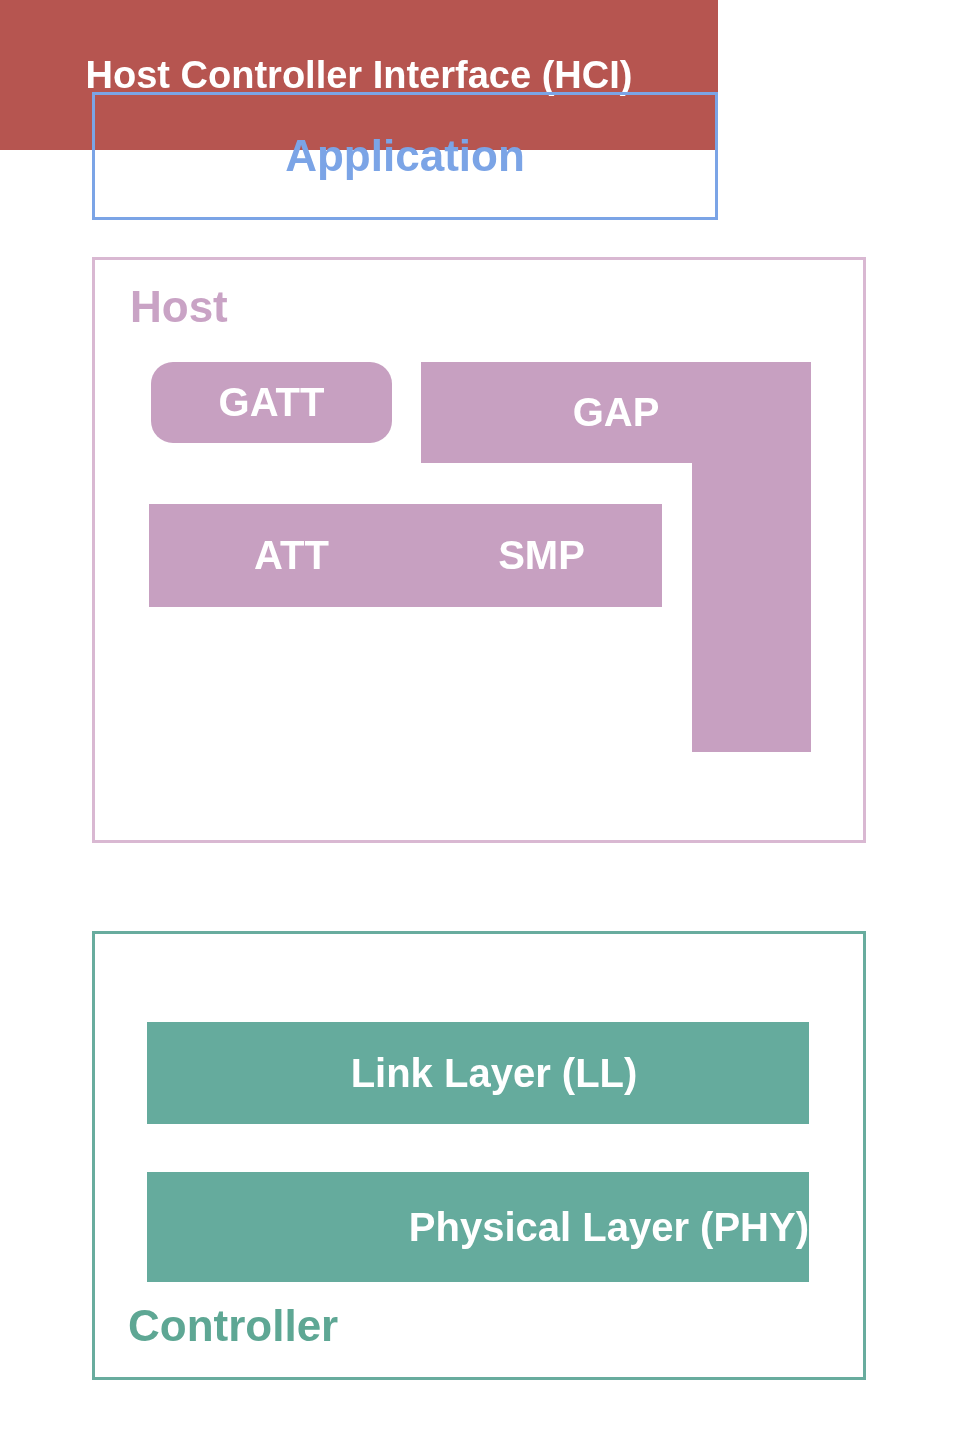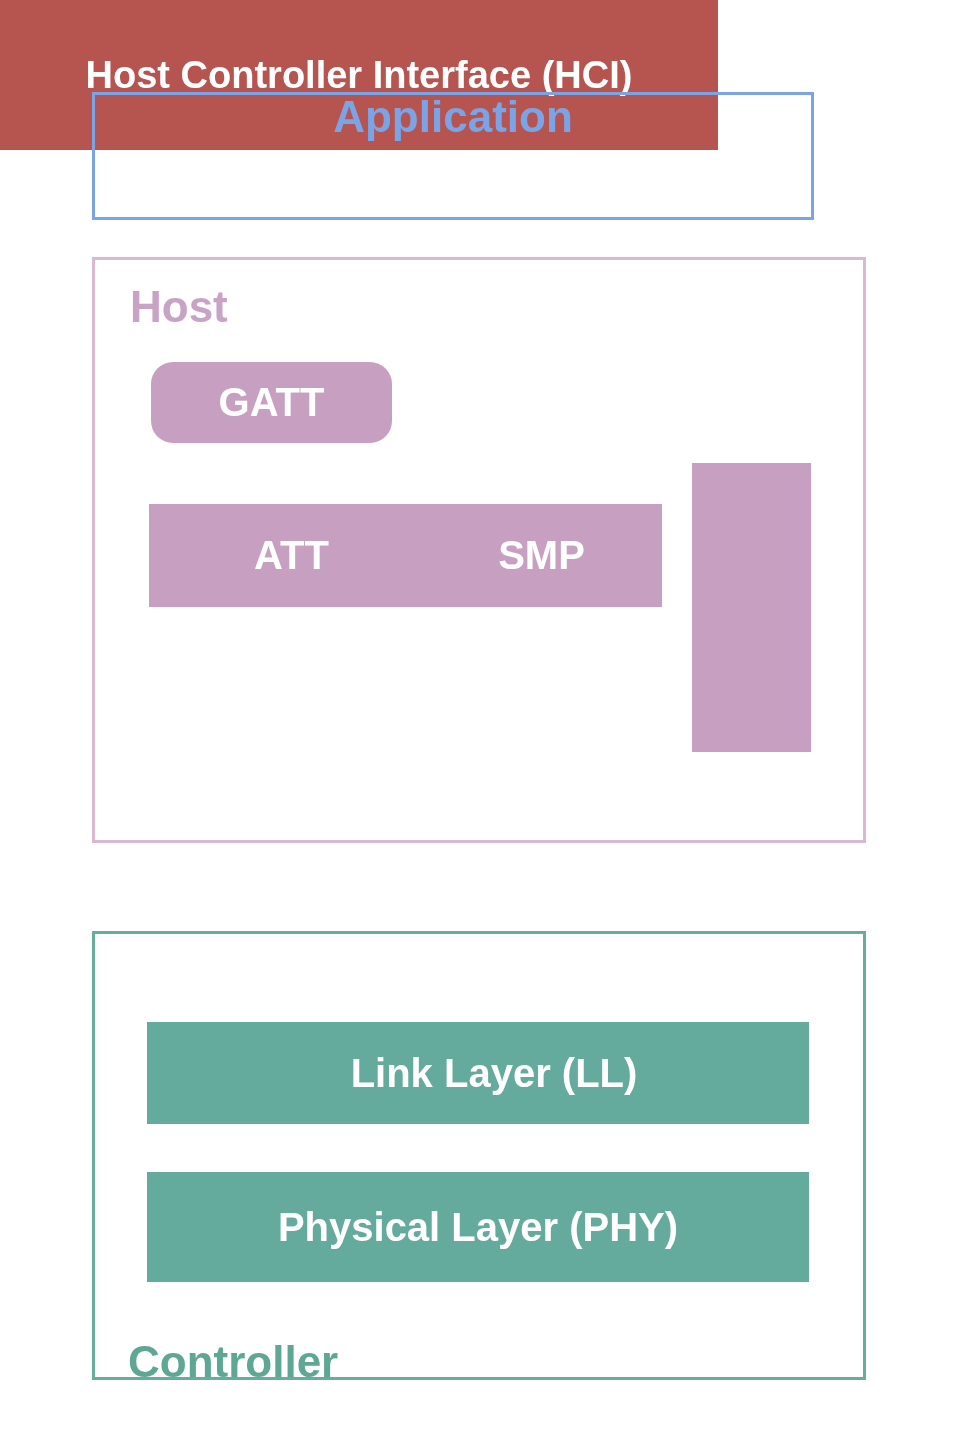"Application" #app-box { align-items: none -> center; width: 722px -> 626px }
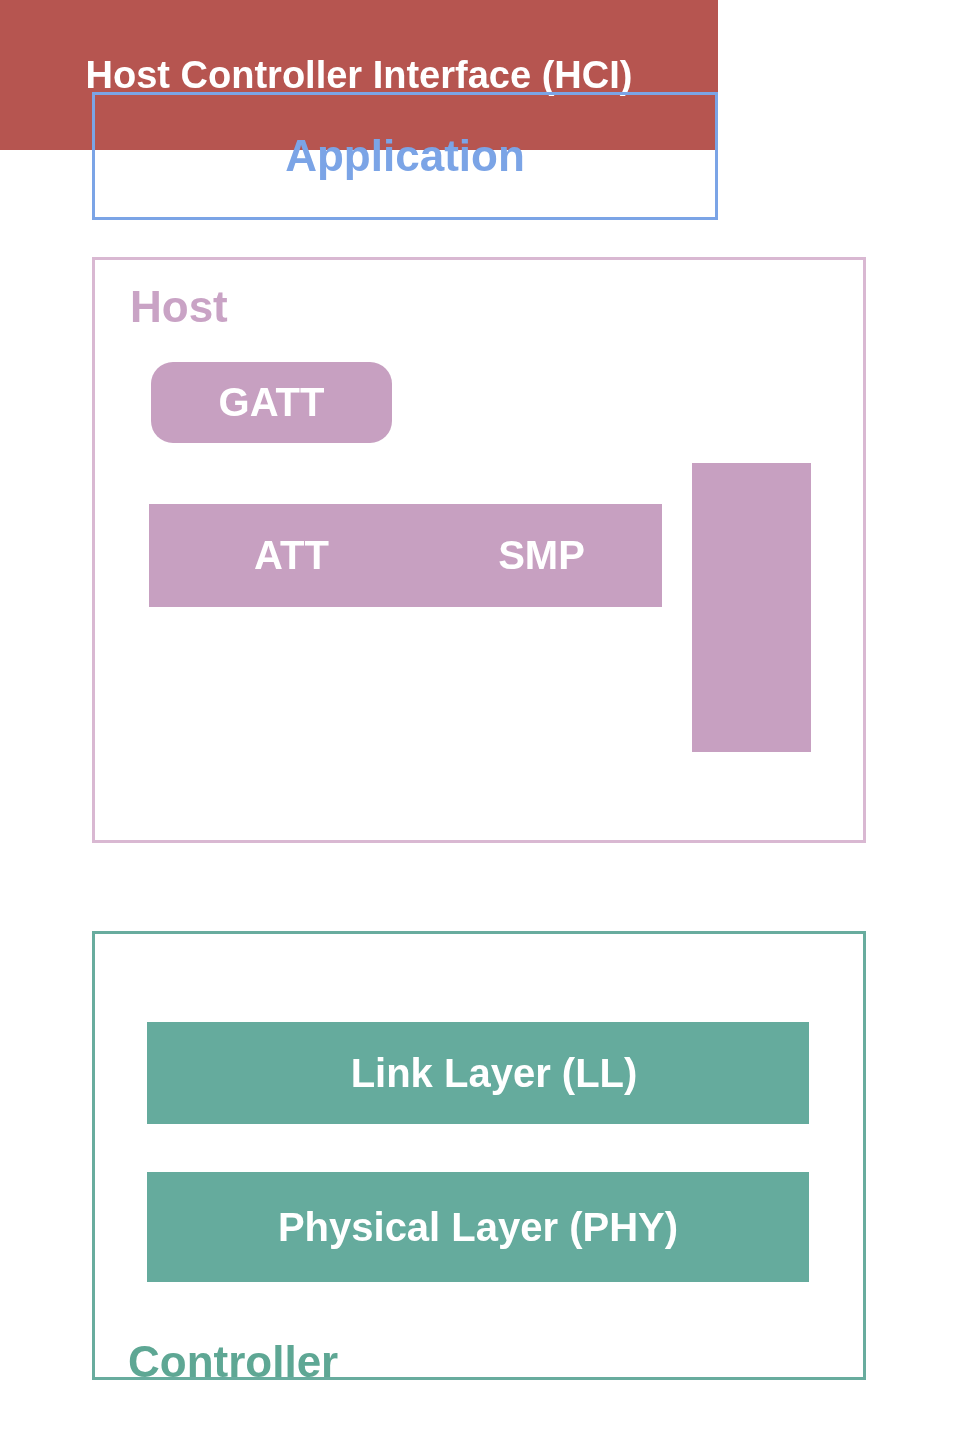"GAP" div.abs { html: none -> <div> <span>GAP</span> </div> }
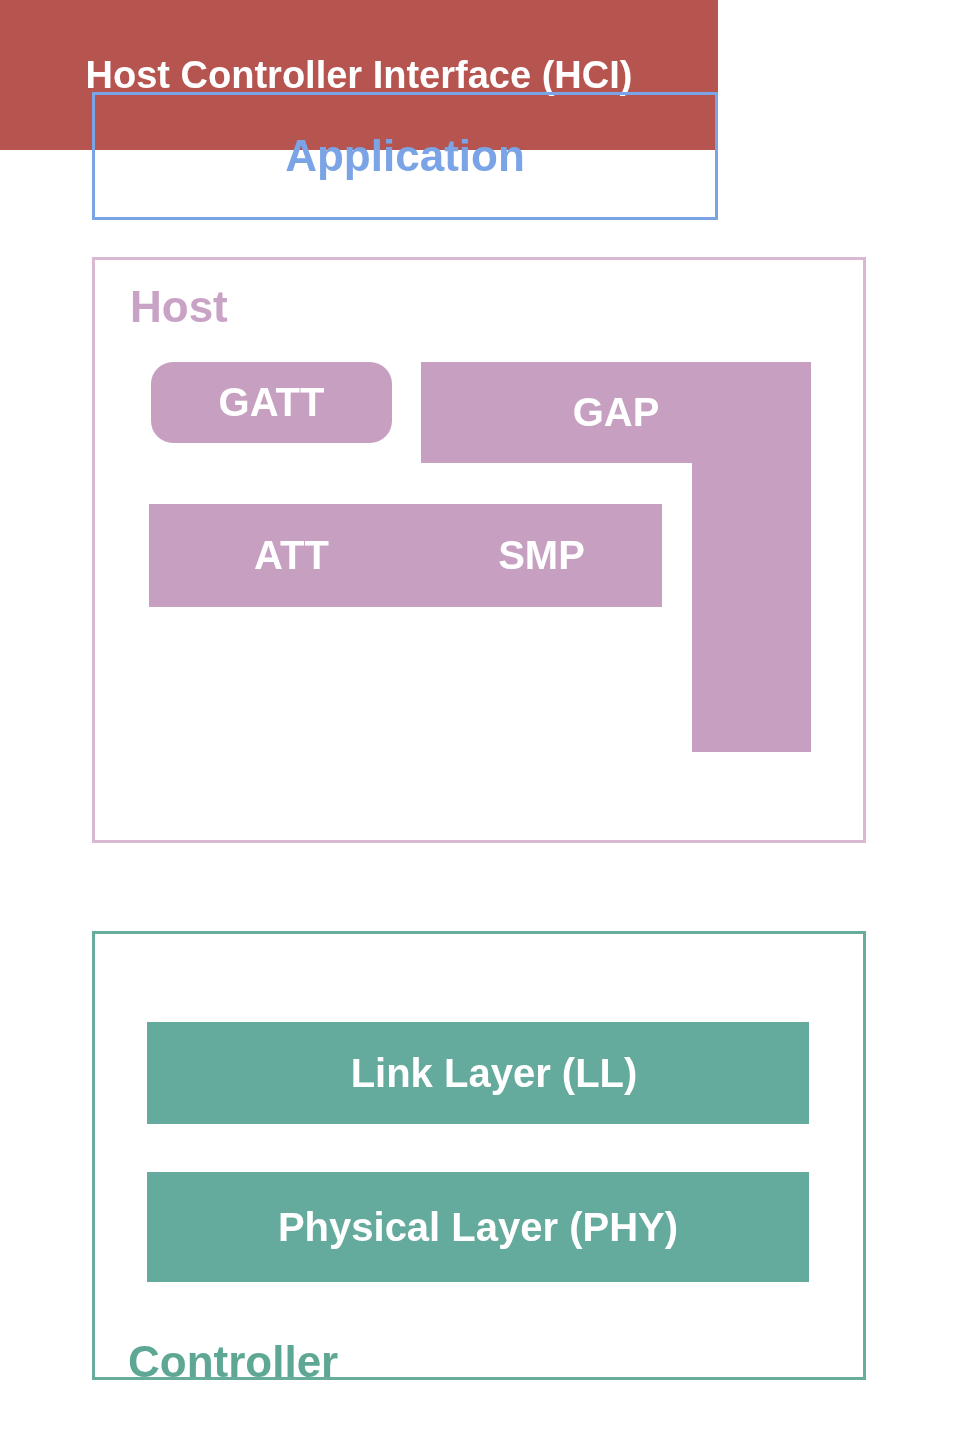"Physical Layer (PHY)" #phy { justify-content: none -> flex-end }
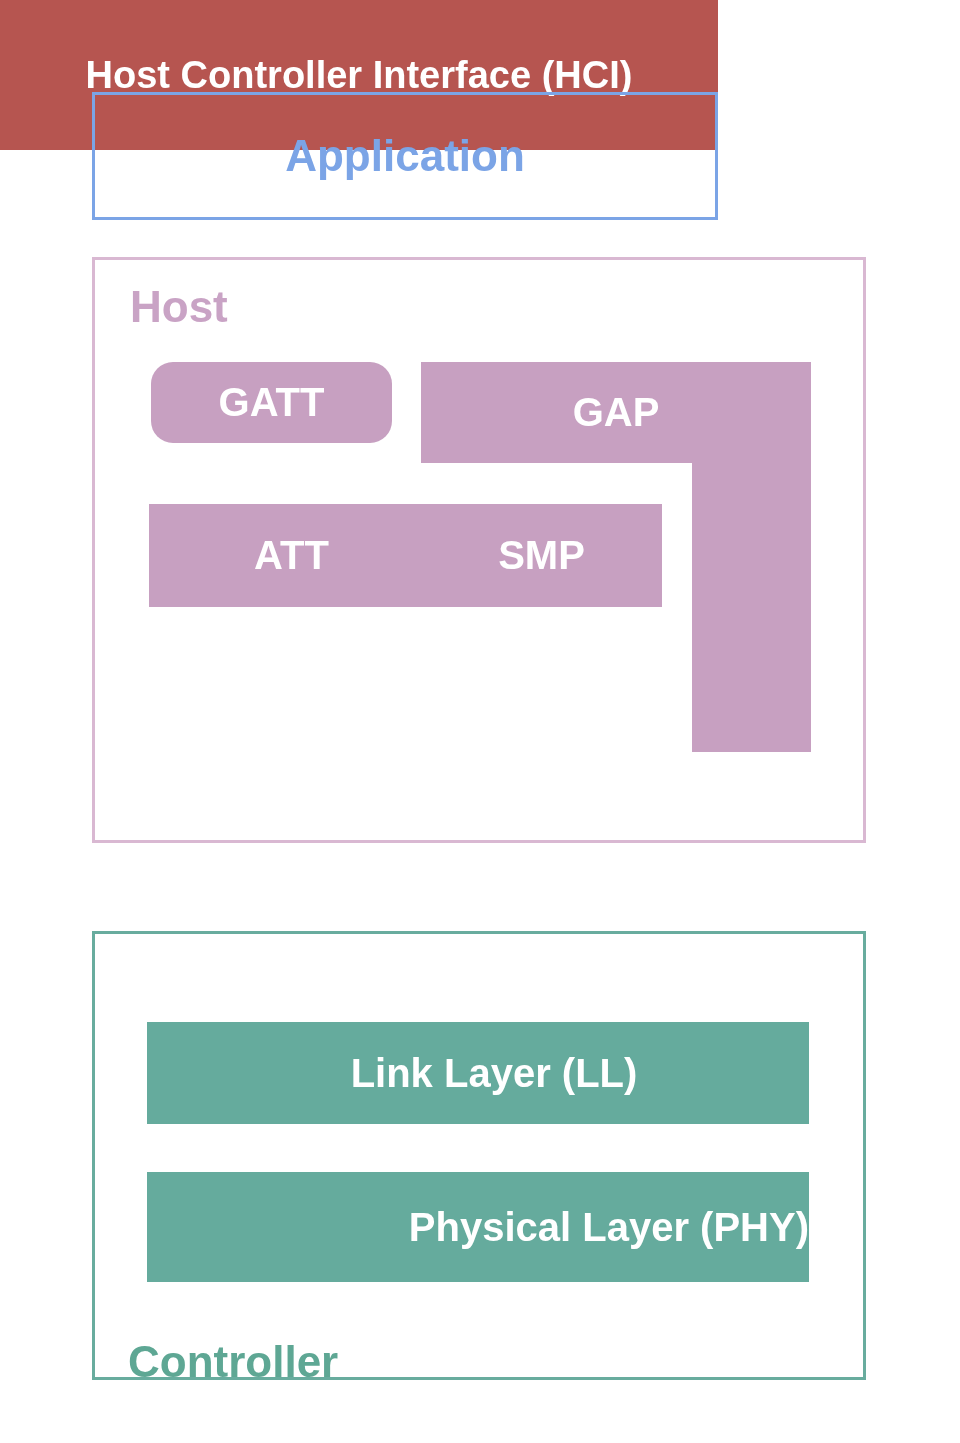"Controller" #controller-label { top: 1340px -> 1304px }
